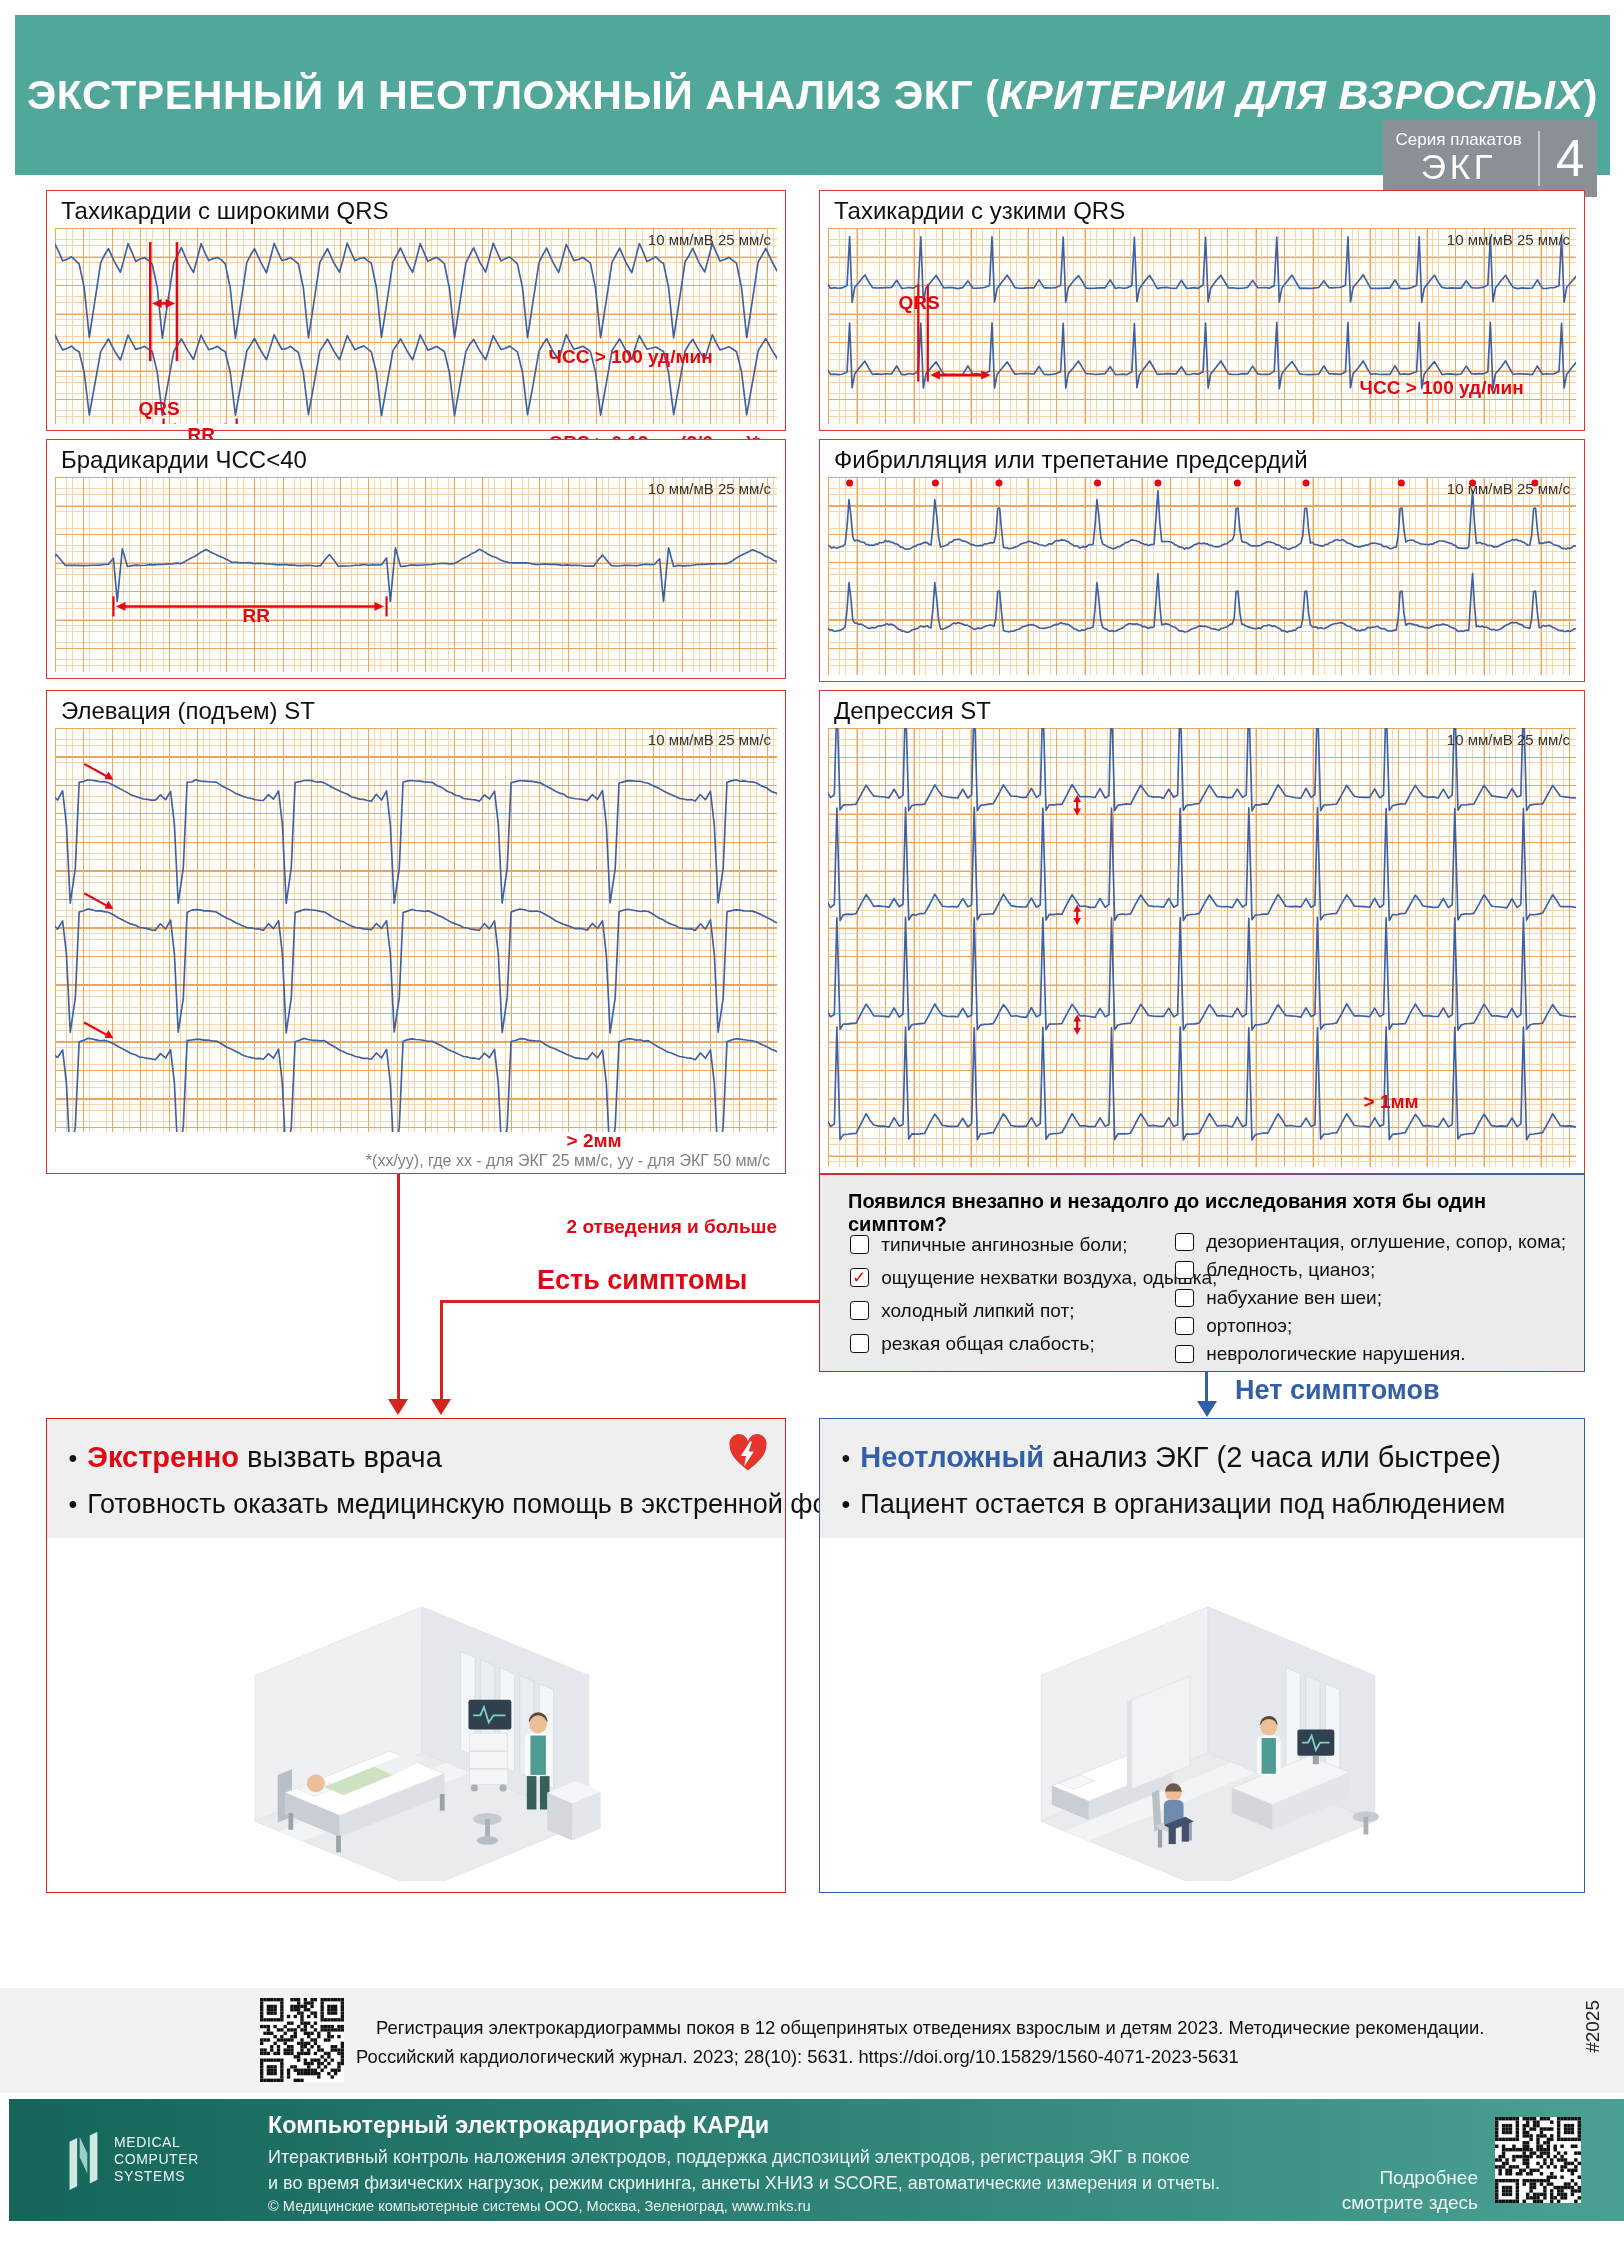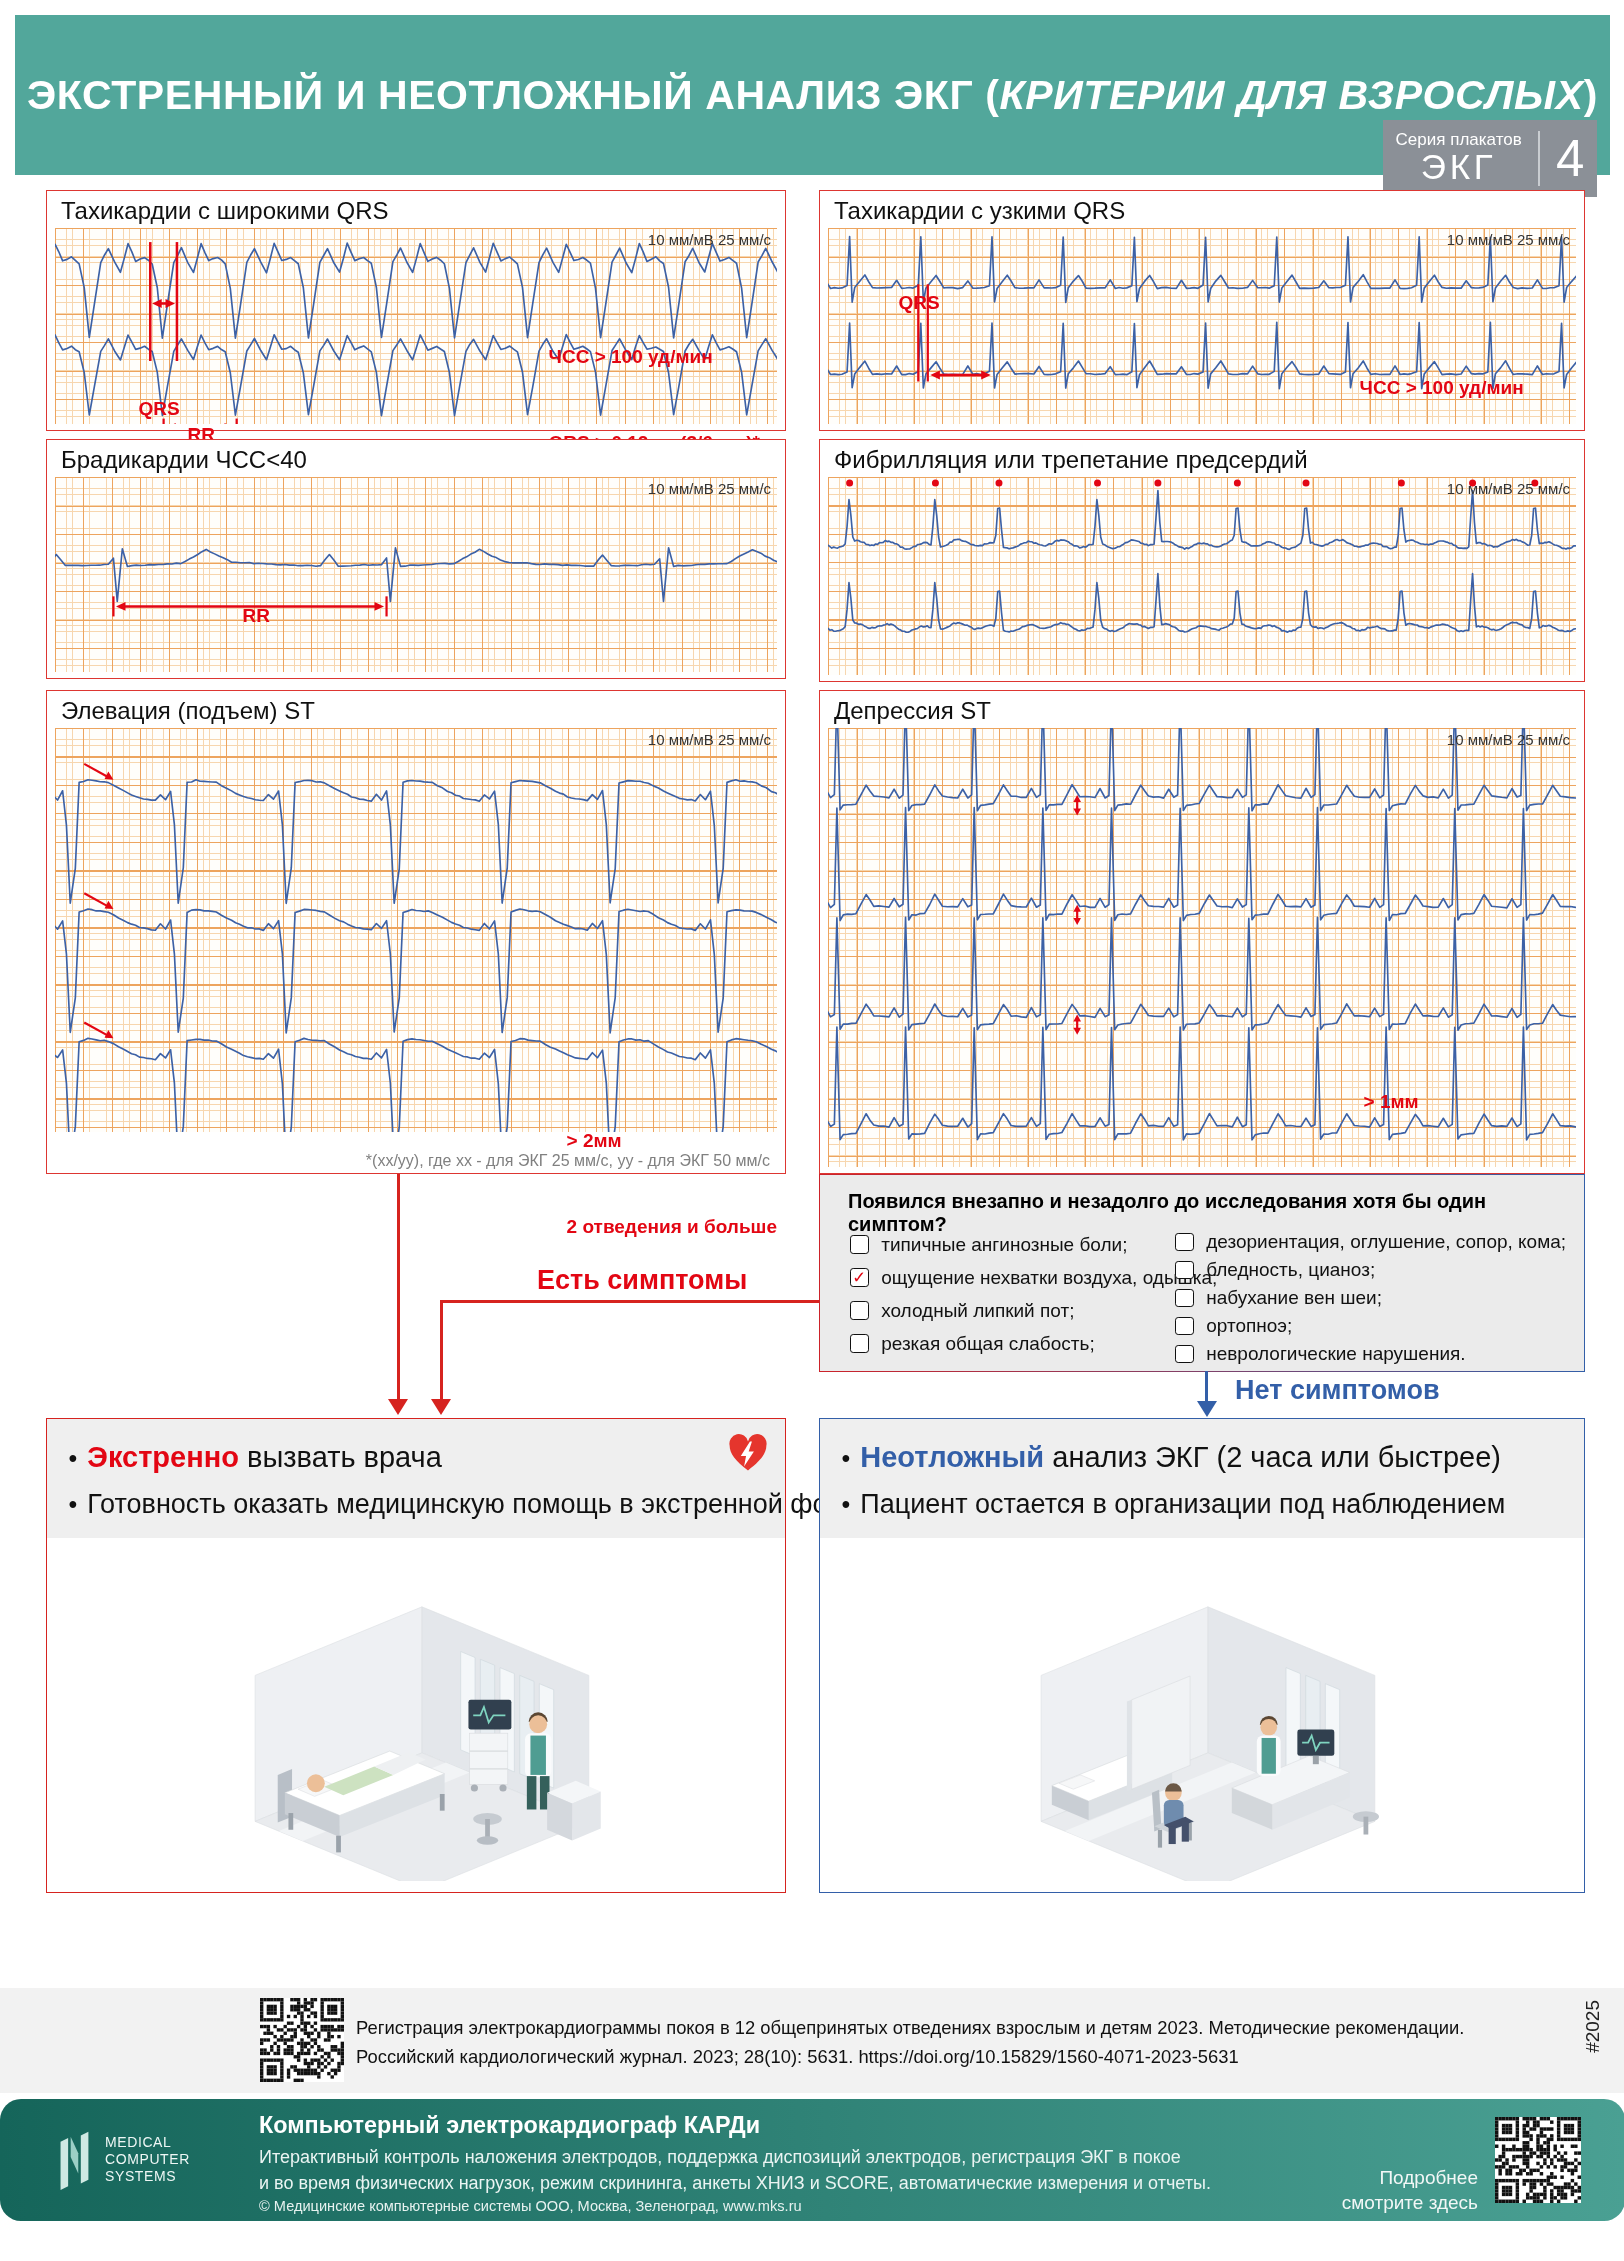"Регистрация электрокардиограммы покоя в" .rt1 { margin-left: none -> 20px }
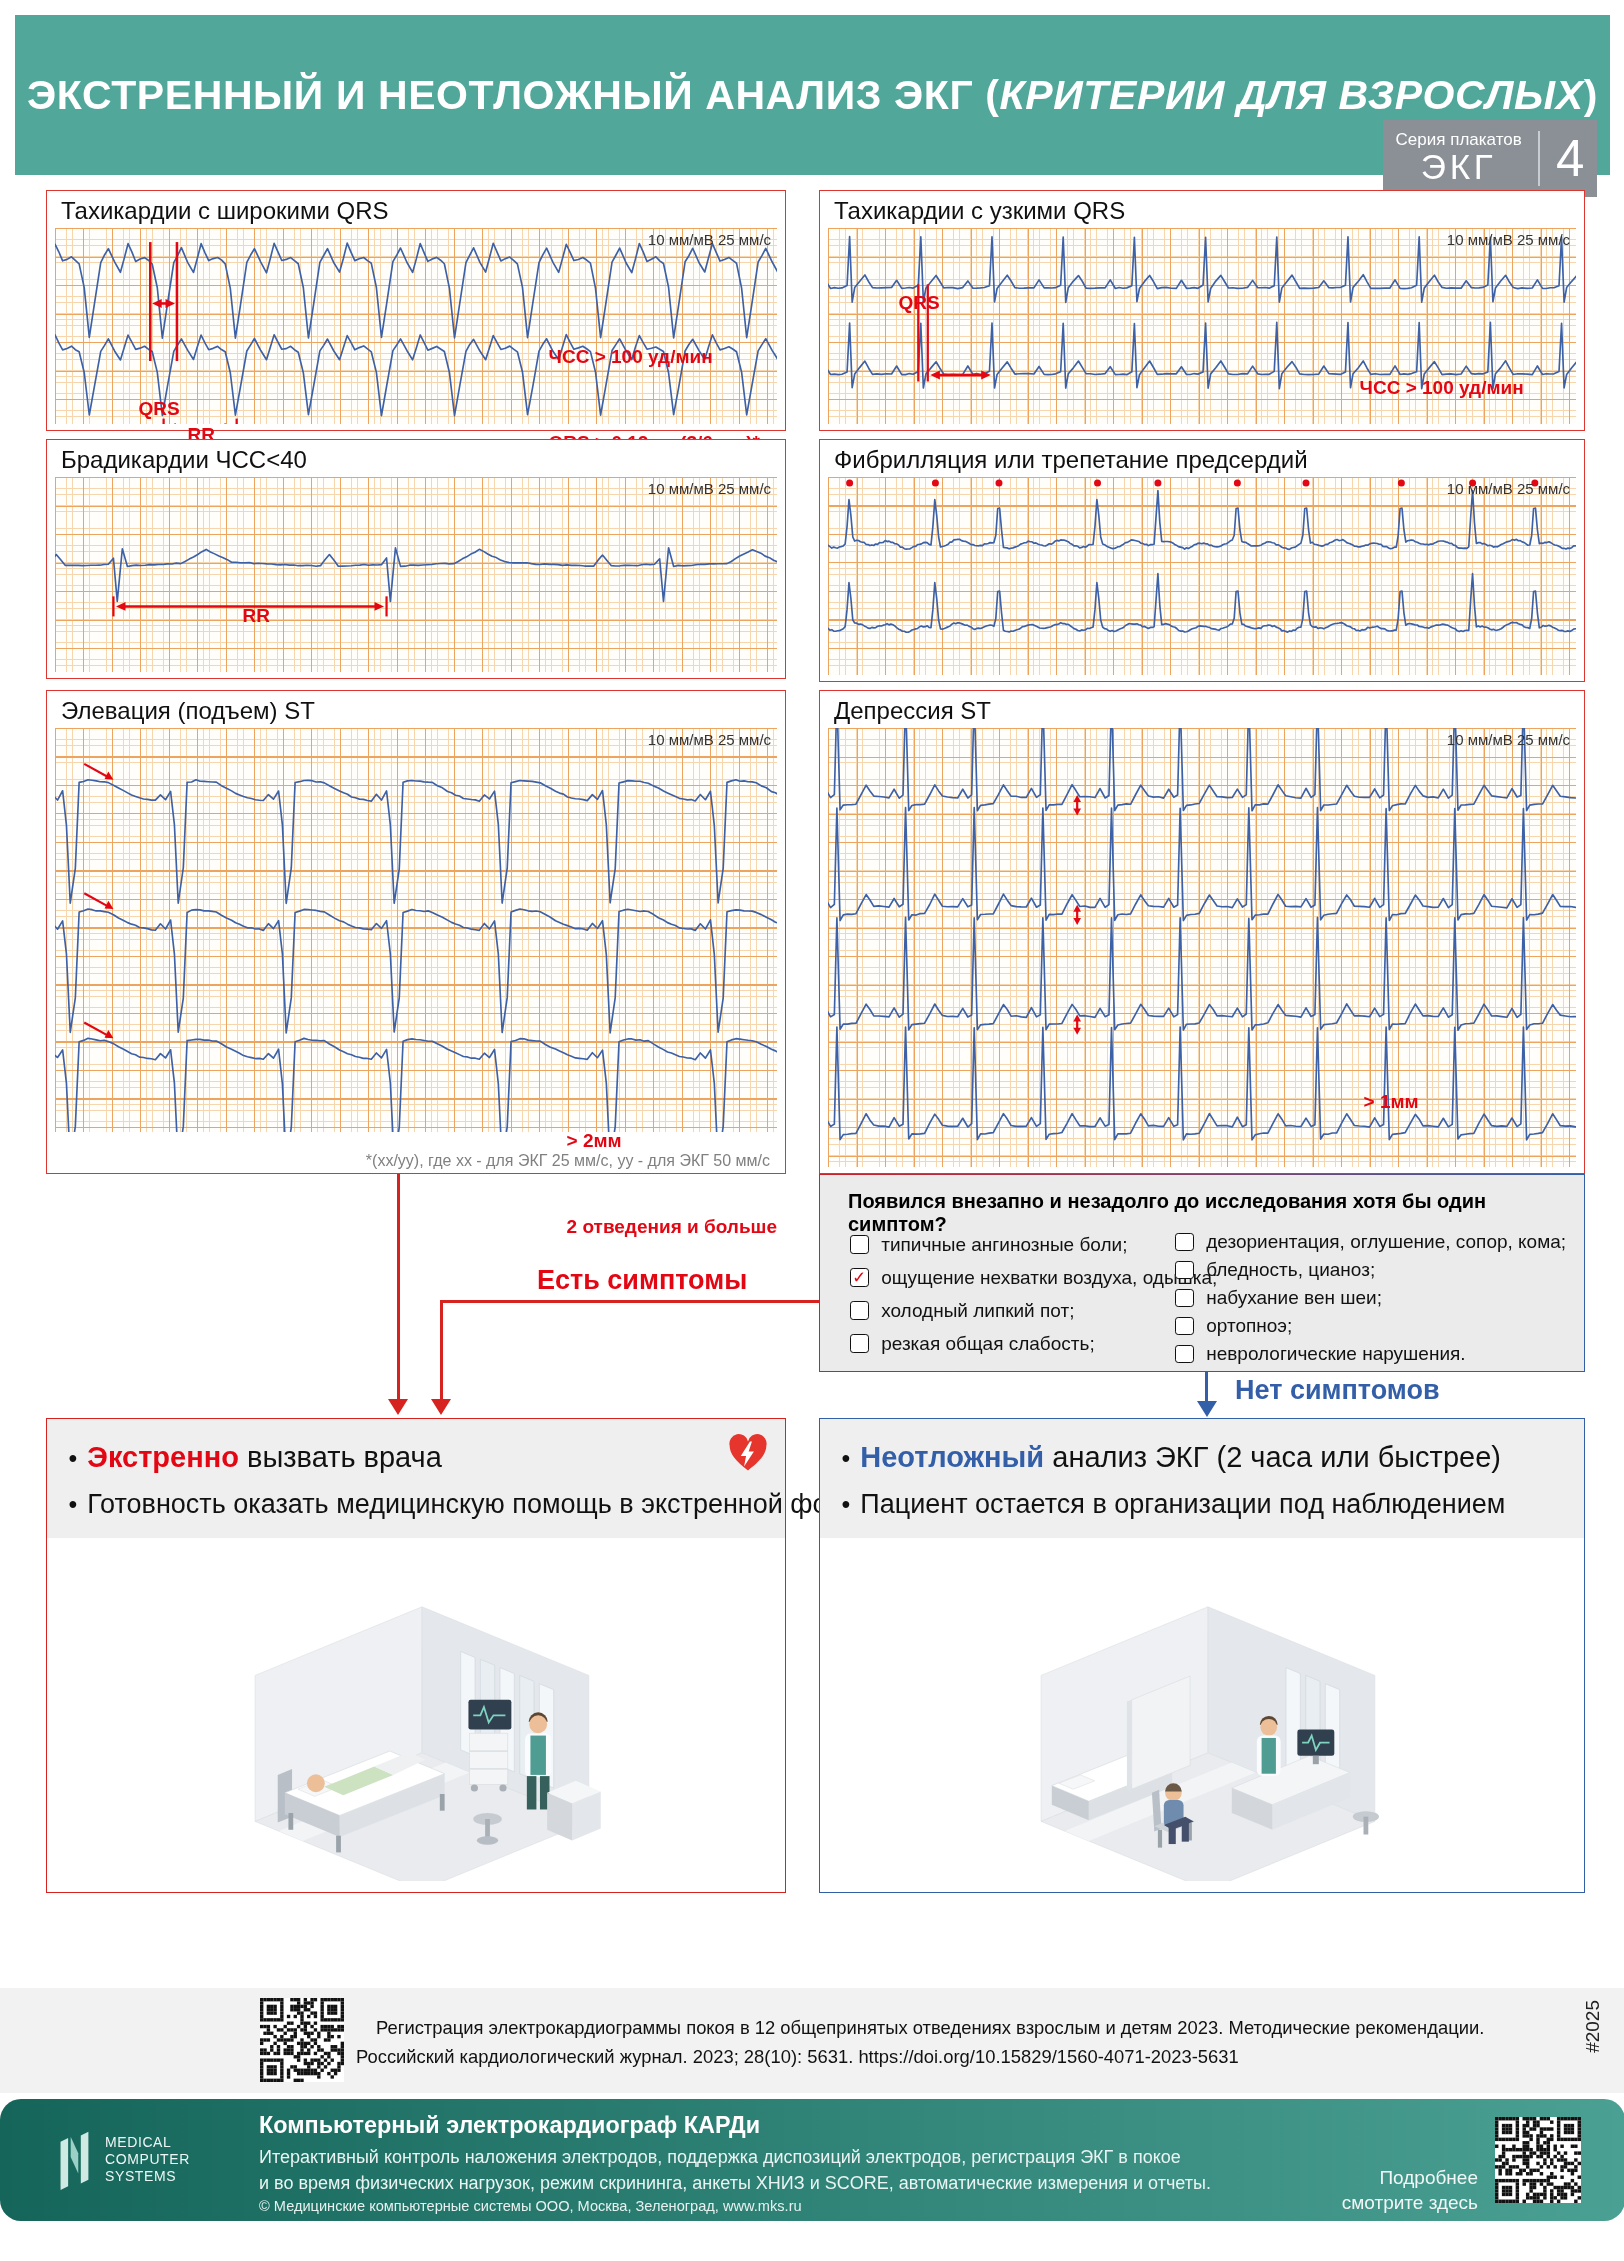"MEDICAL" .brand-band { border-radius: 21px -> none; left: 0 -> 9px }
